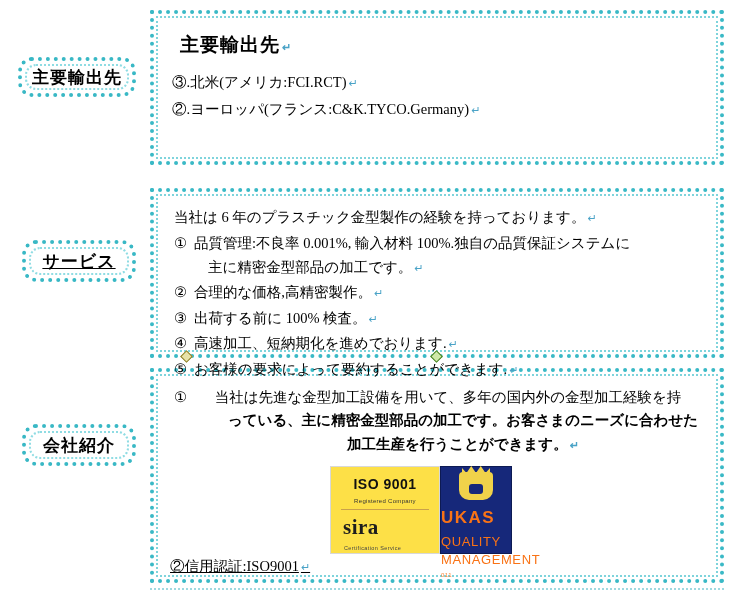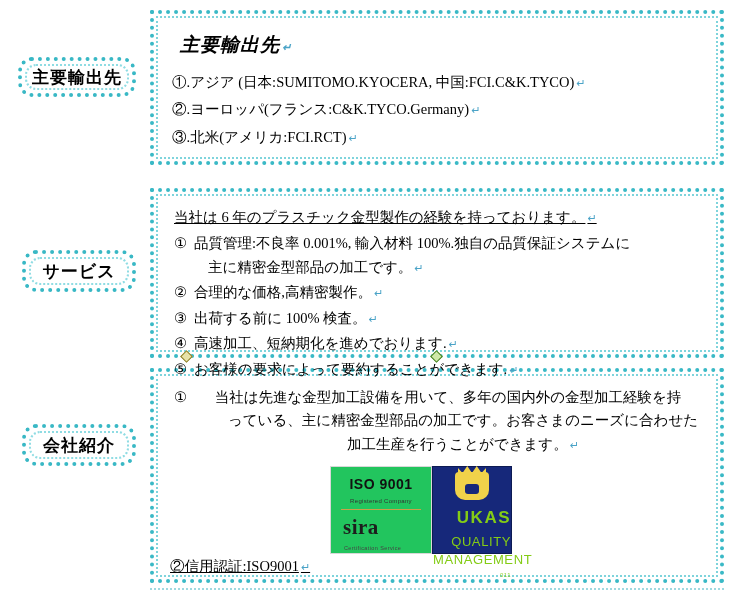"主要輸出先 ↵" .heading-export { font-style: italic -> none }
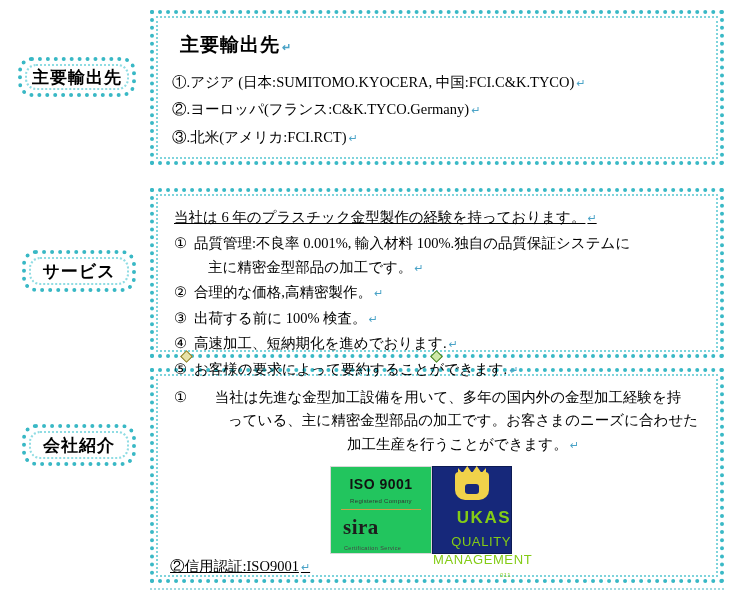"①.アジア (日本:SUMITOMO.KYOCERA," div.export-line { html: <div> <span>①.アジア (日本:SUMITOMO.KYOCERA, 中国:FCI.C&amp;K.TYCO)</span><span>↵</span> </div> -> none }
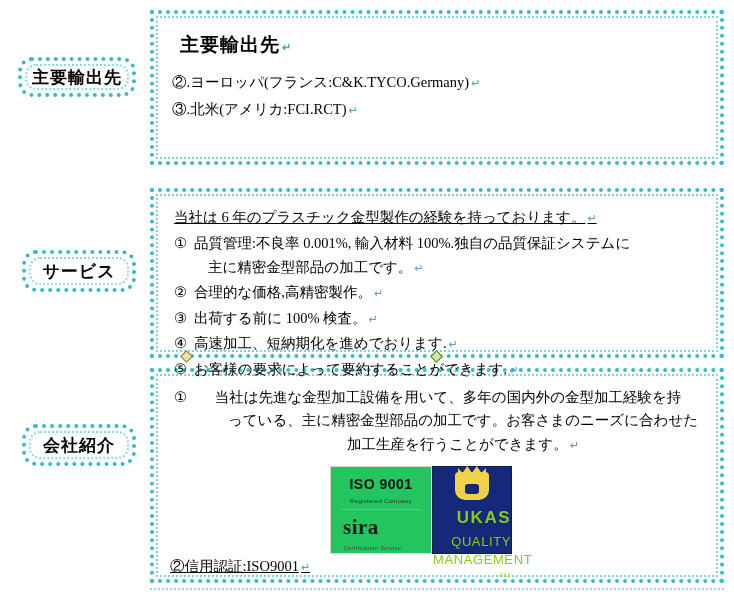"②.ヨーロッパ(フランス:C&K.TYCO.Germany) ↵" div.export-line { order: before "③.北米(アメリカ:FCI.RCT) ↵" -> after "③.北米(アメリカ:FCI.RCT) ↵" }
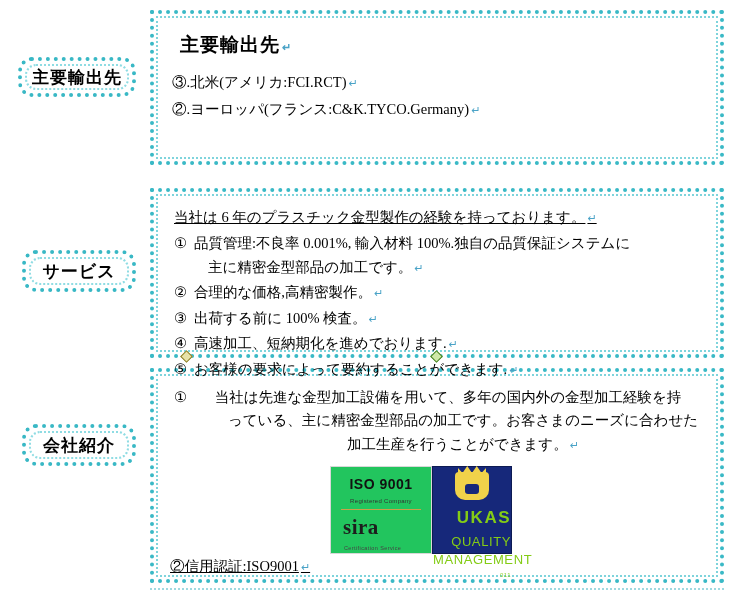"当社は 6 年のプラスチック金型製作の経験を持っております。 ↵" .svc-intro { text-decoration: underline -> none }
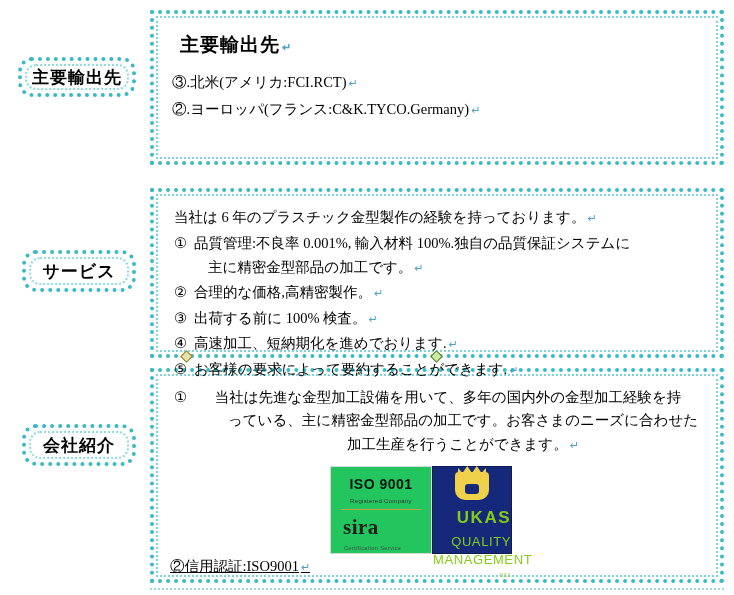"サービス" #label-service { text-decoration: none -> underline; top: 250px -> 240px }
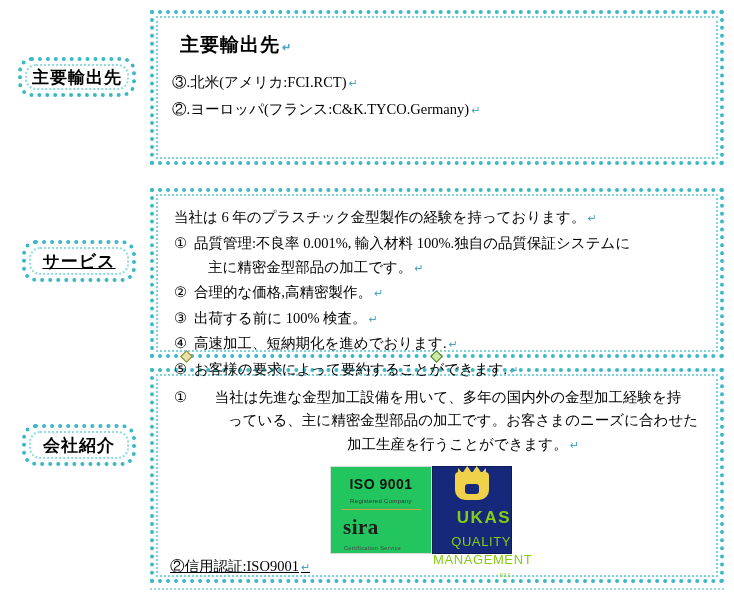"っている、主に精密金型部品の加工です。お客さまのニーズに合わせた" .cmp-text .cont { font-weight: none -> bold }
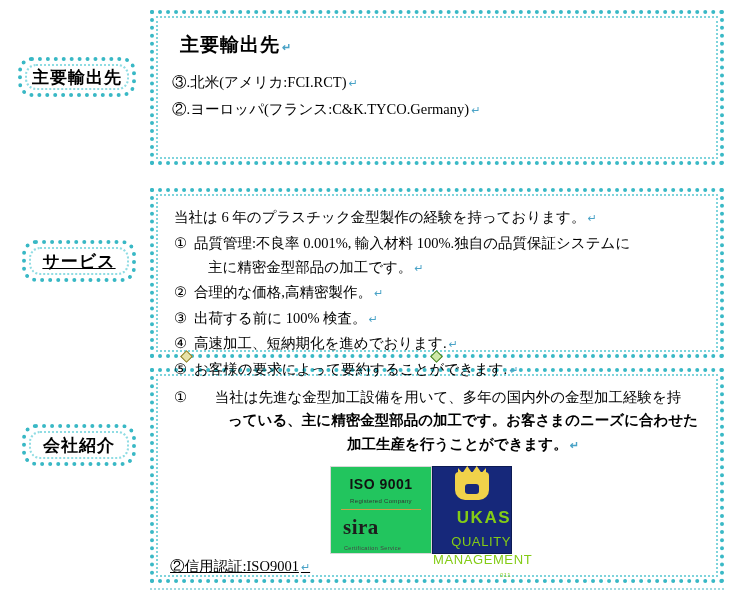"ISO 9001" .iso-side { background: #22c55e -> #fde047 }
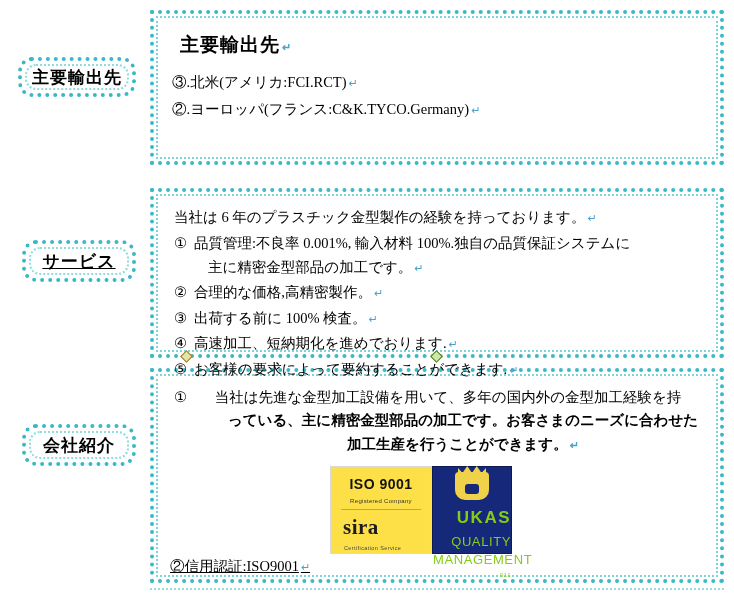"UKAS" .ukas-side { color: #84cc16 -> #f97316; text-align: right -> left; width: 80px -> 72px }
